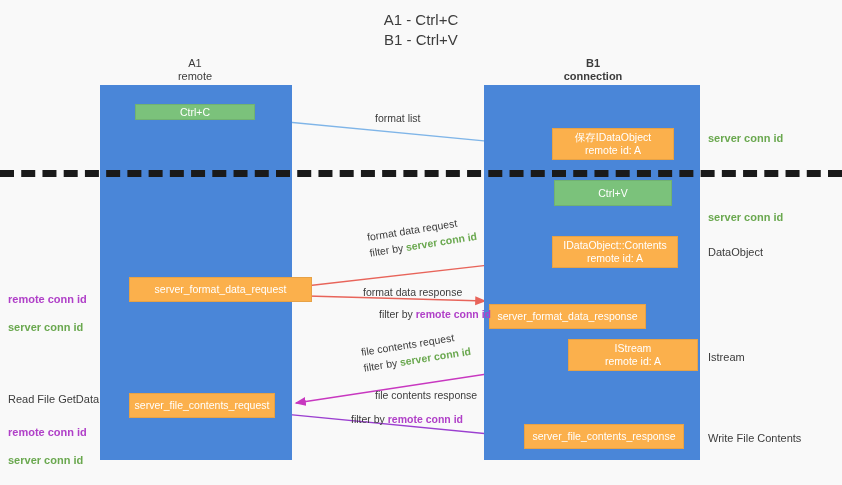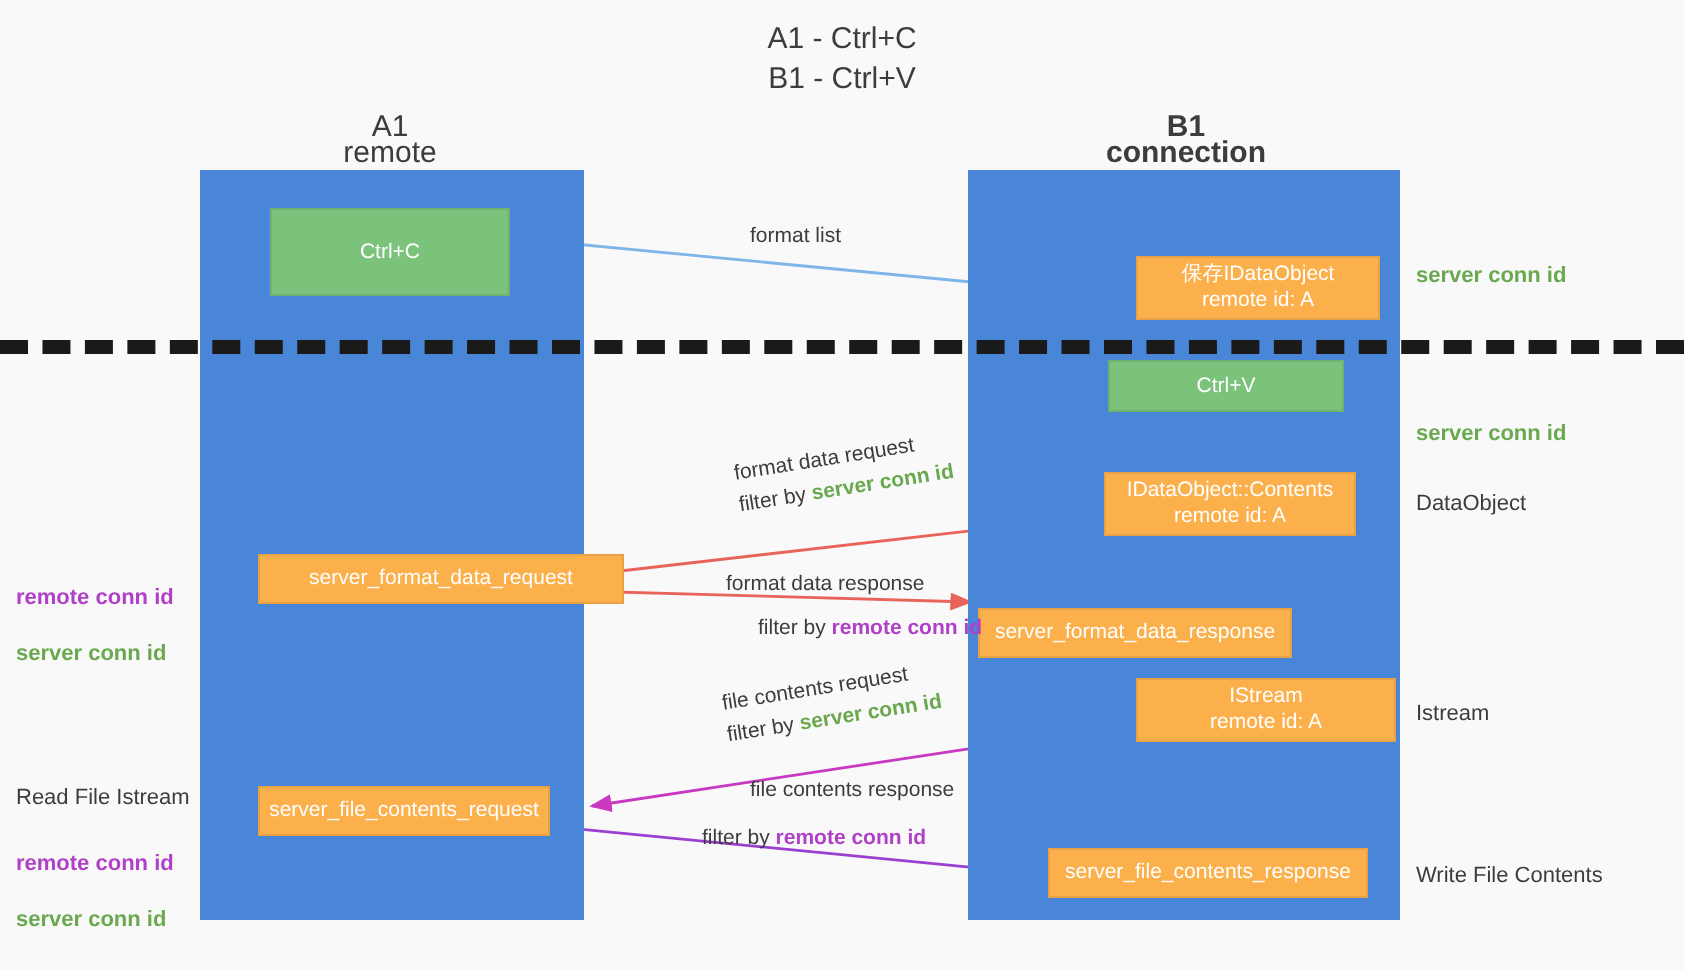"A1" .col-head { font-size: 15px -> 11px }
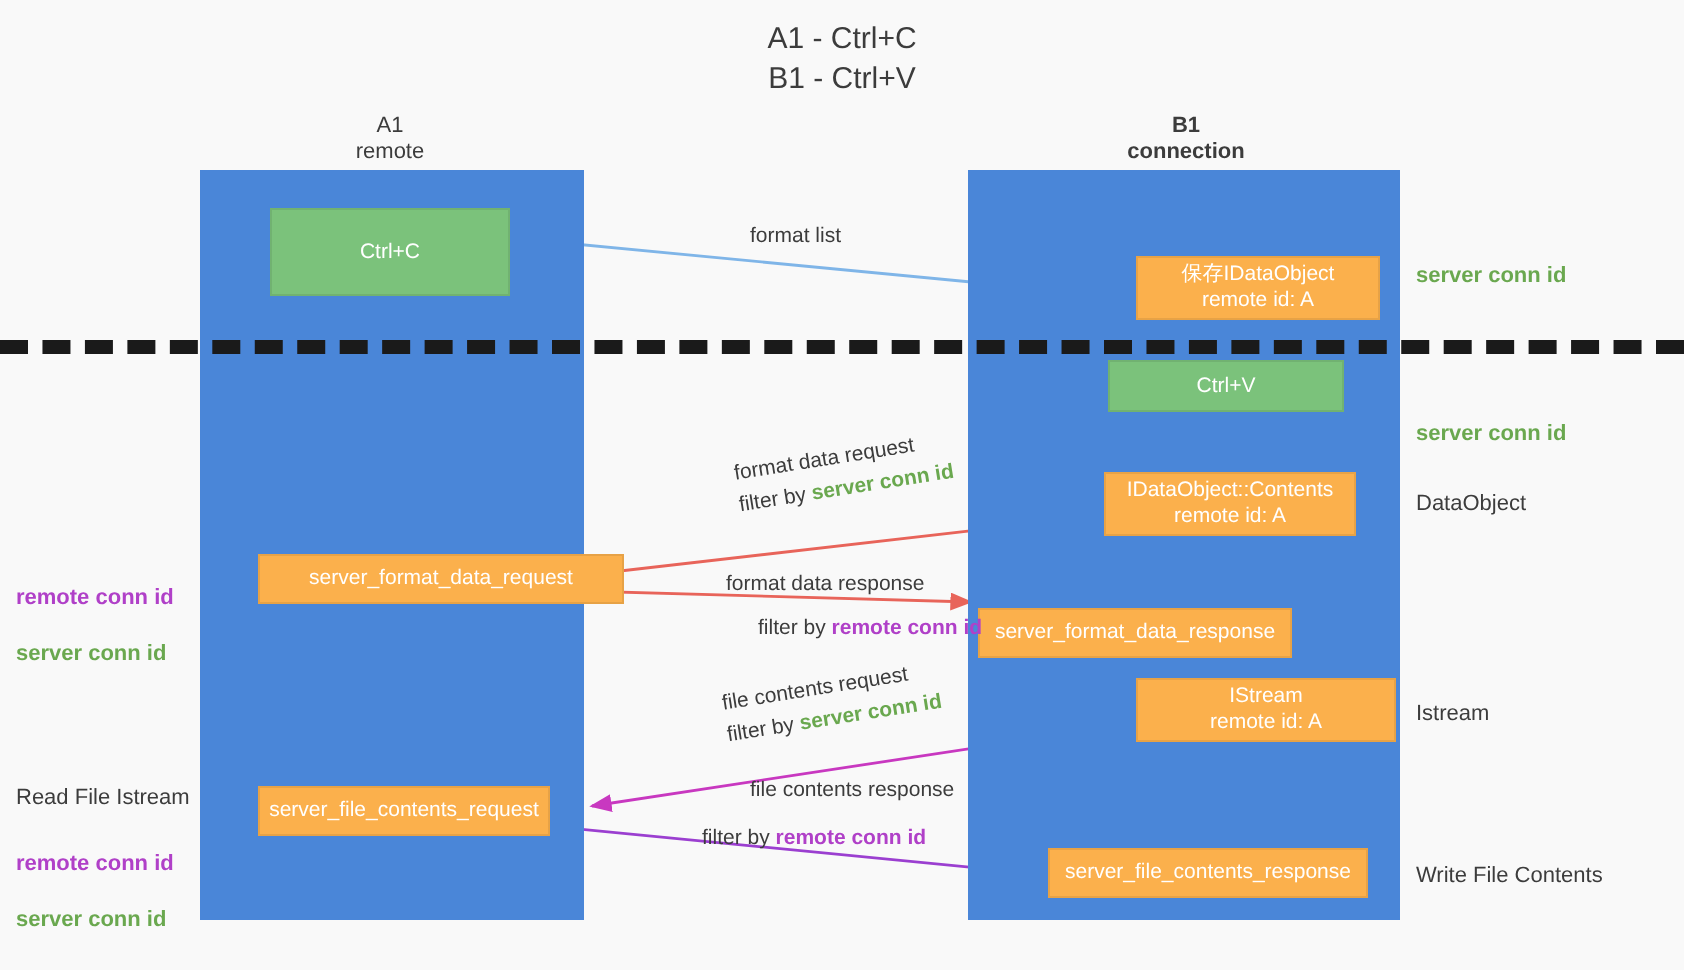"Ctrl+C" #box-ctrlc { height: 44px -> 16px }
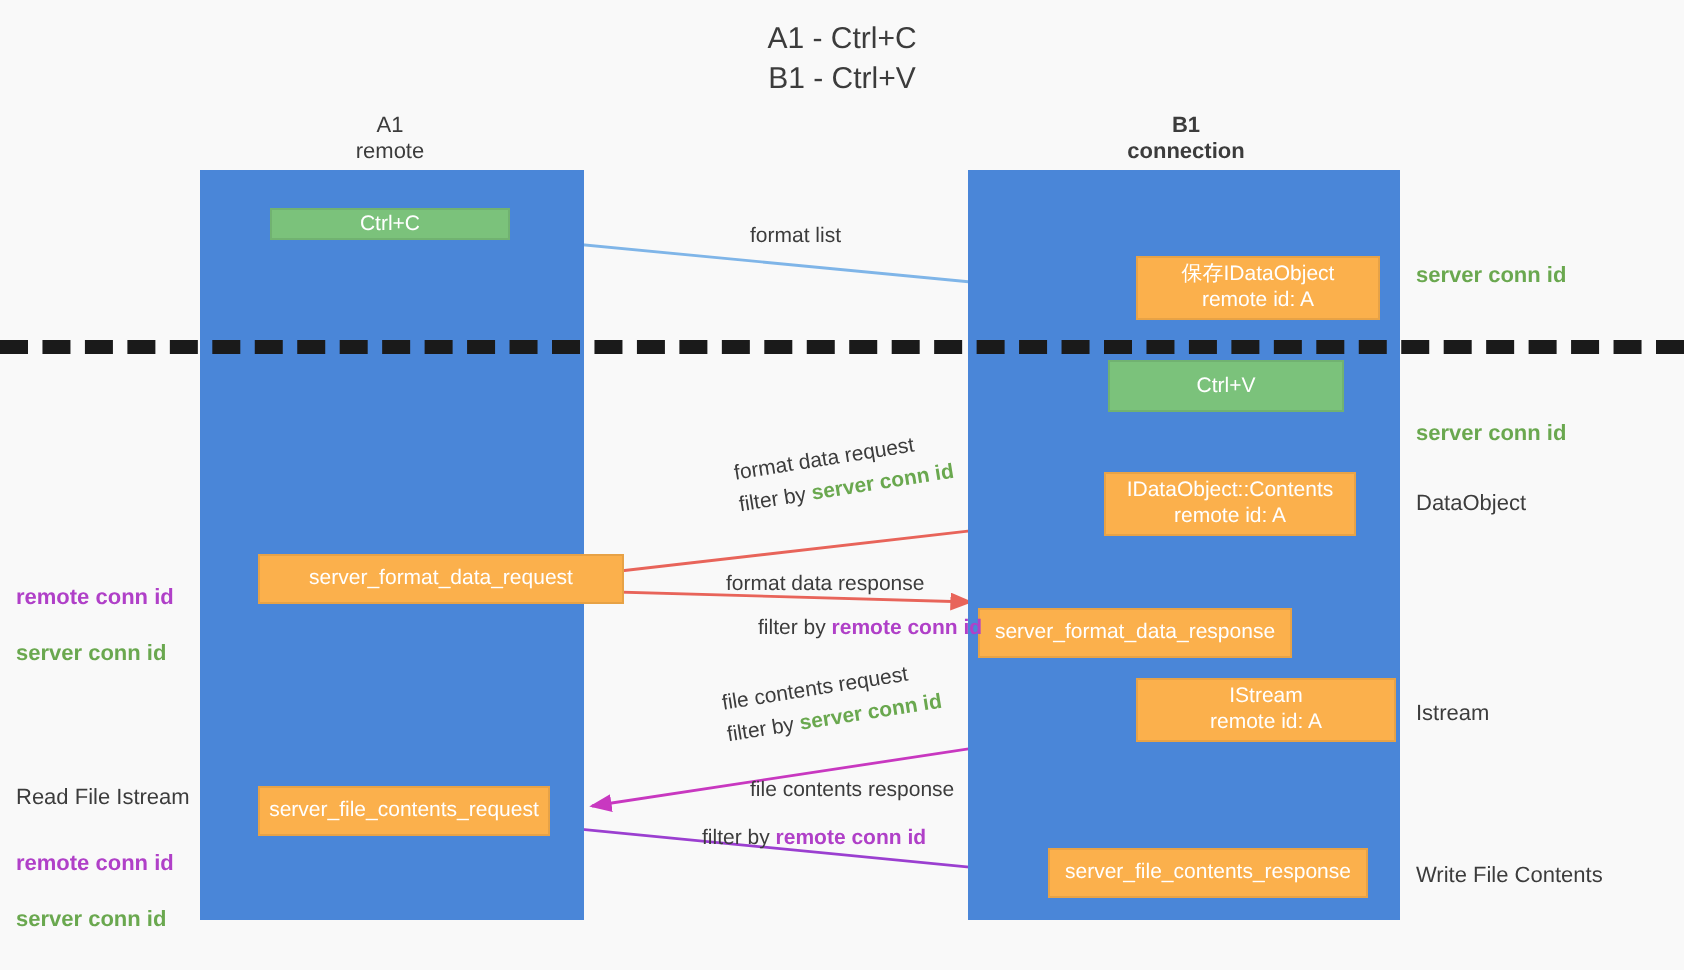"保存IDataObject" #box-idataobject { margin-left: 16px -> none }
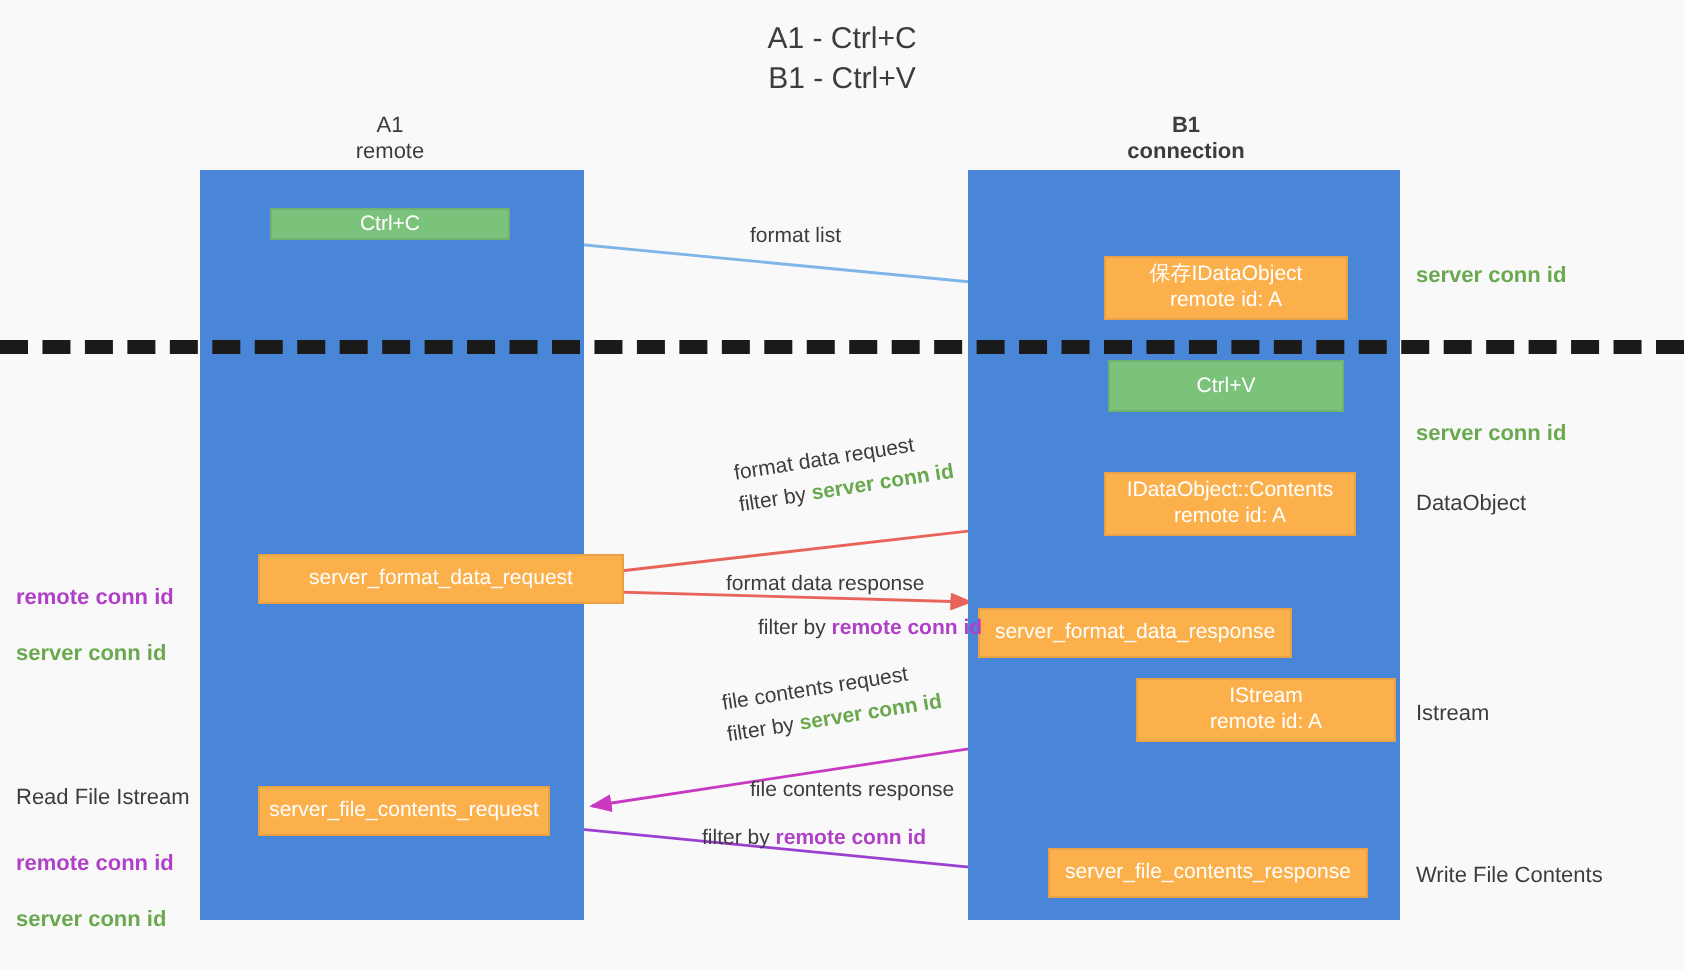"Read File Istream" div.abs { text: Istream -> GetData }
